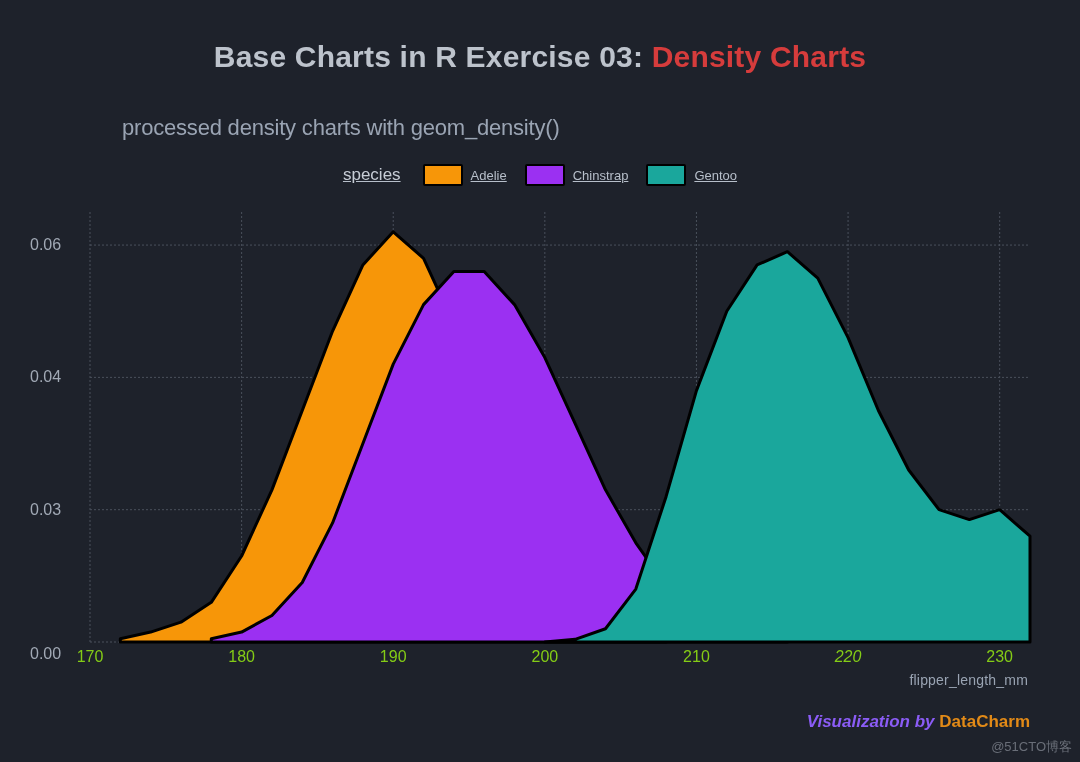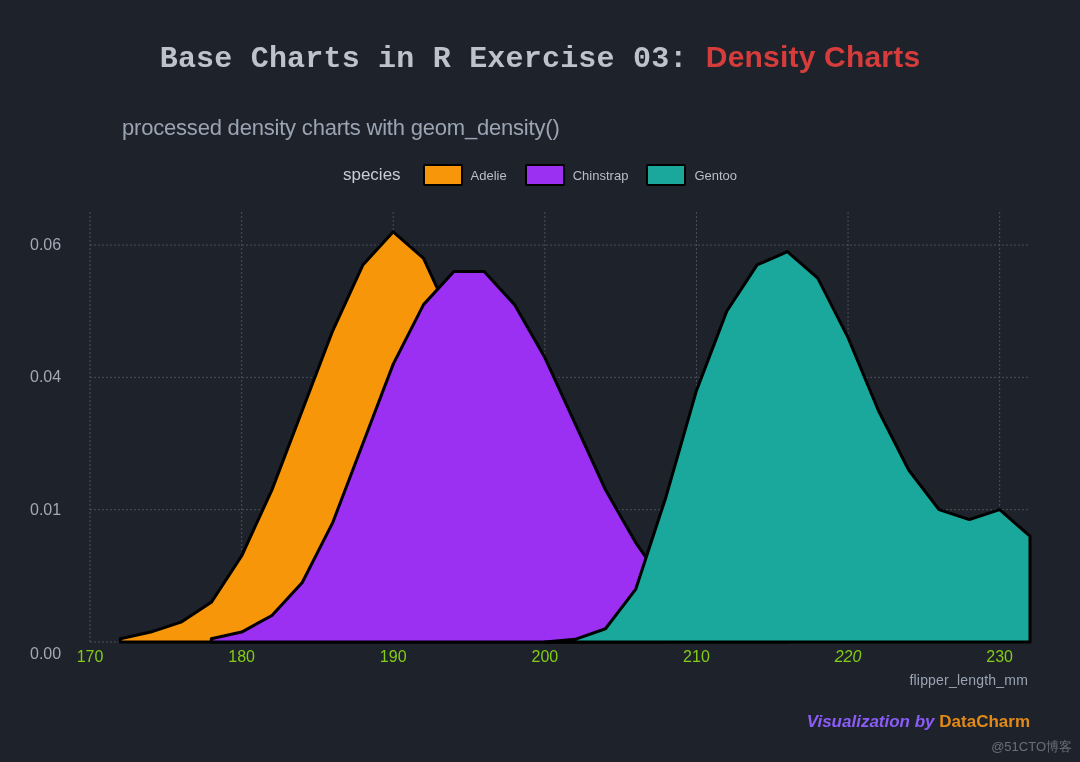"Base Charts in R Exercise" .title-line .t-grey { font-family: Liberation Mono, monospace -> none }
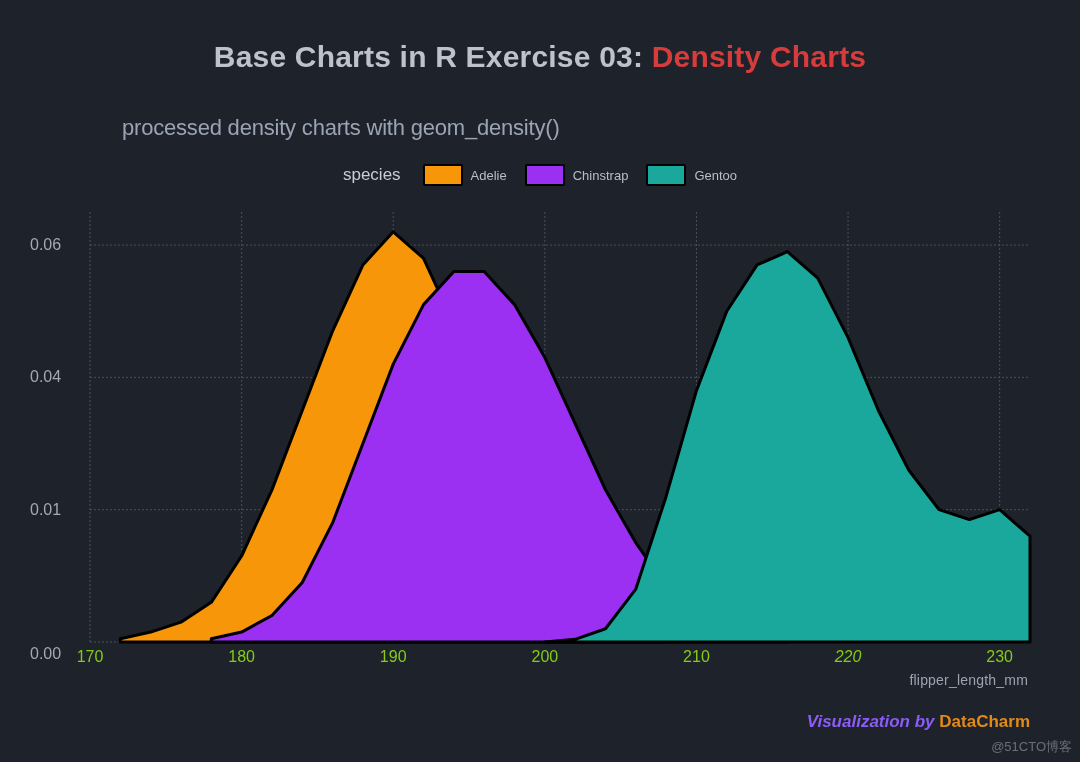"species" .legend { text-decoration: none -> underline }
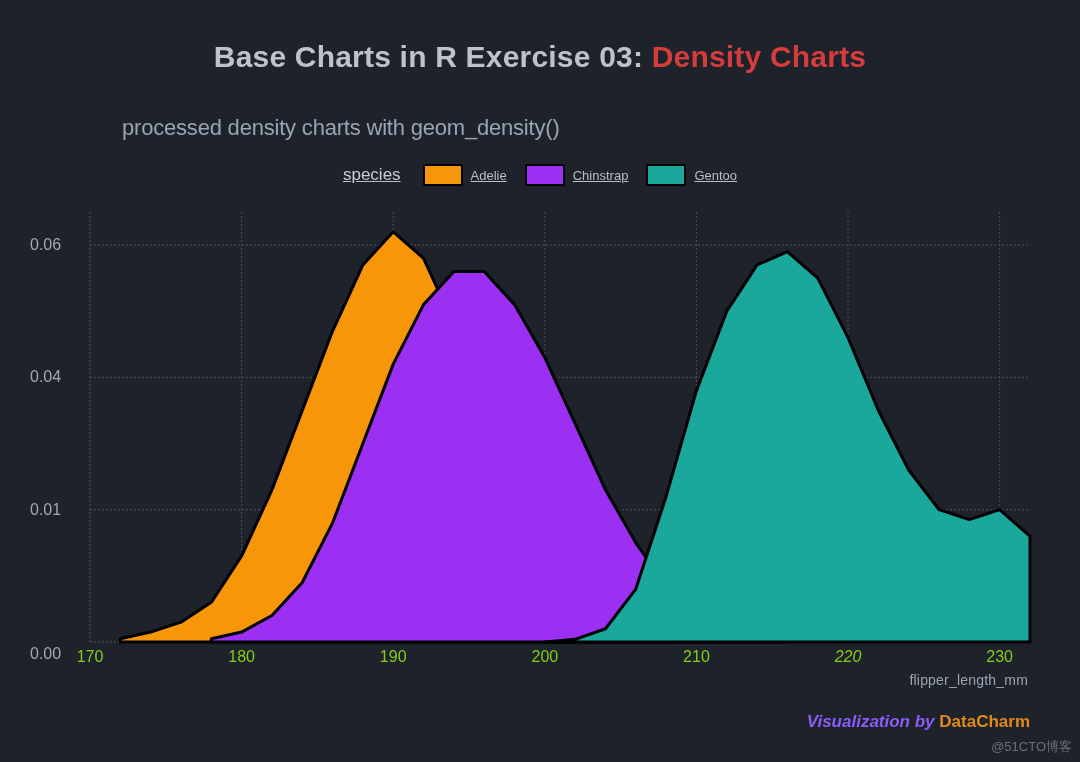"0.01" div.y-tick-label { text: 0.01 -> 0.03 }
